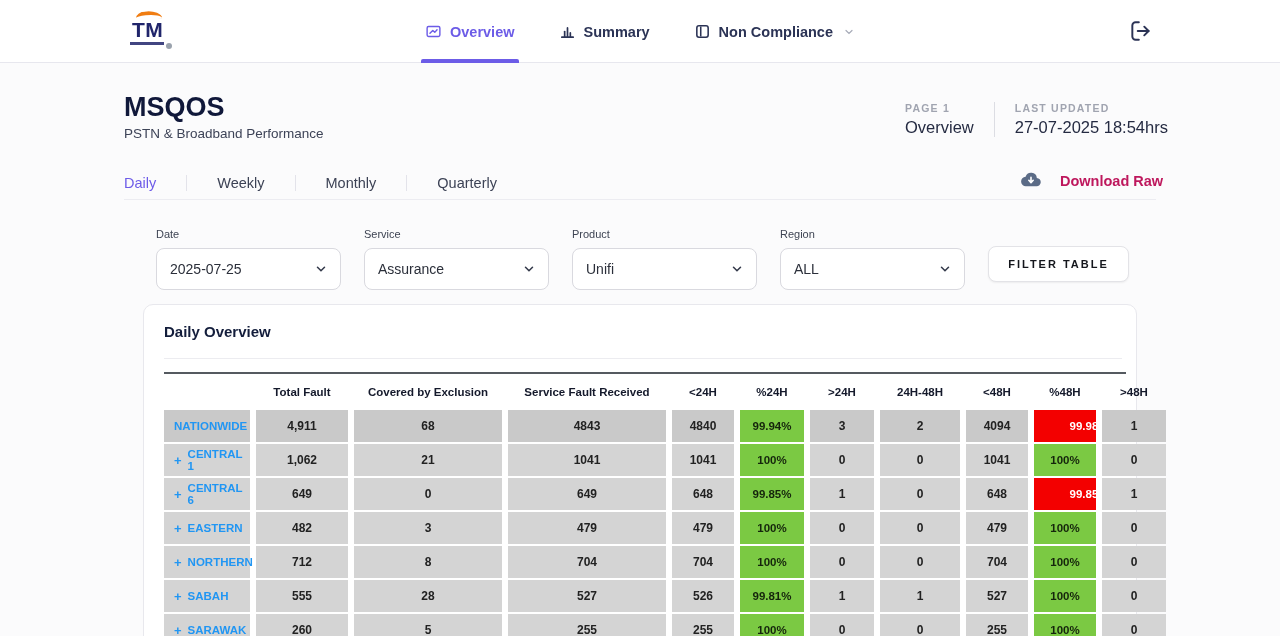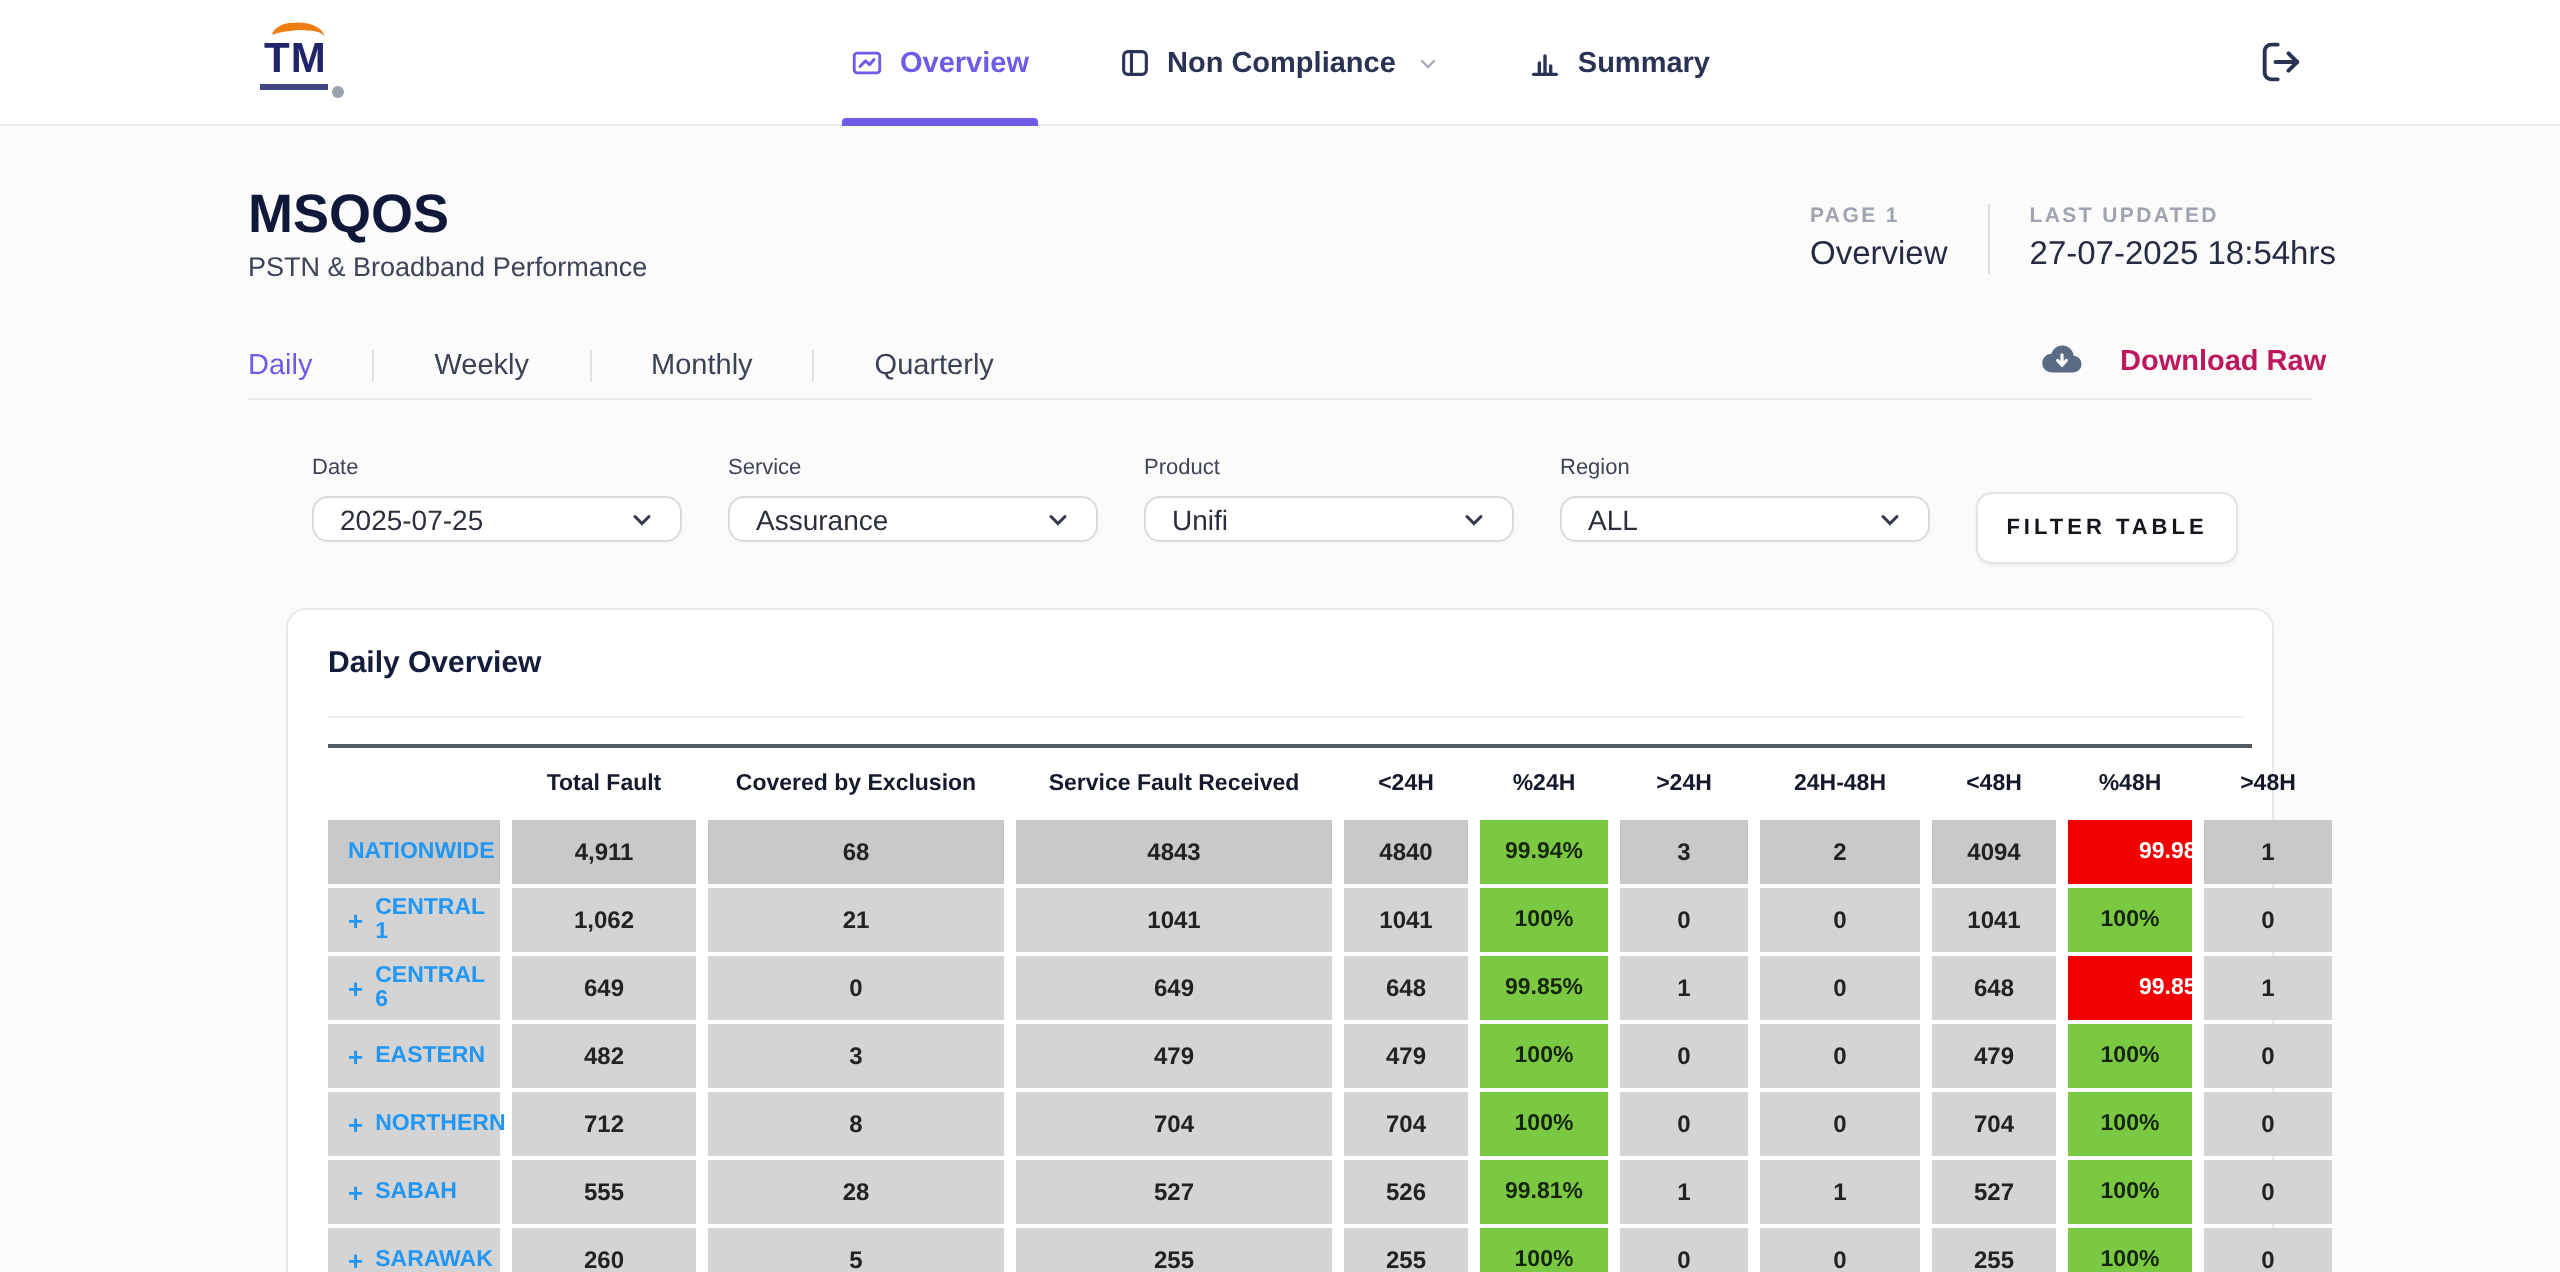"Non Compliance" div.nav-item { order: before "Summary" -> after "Summary" }
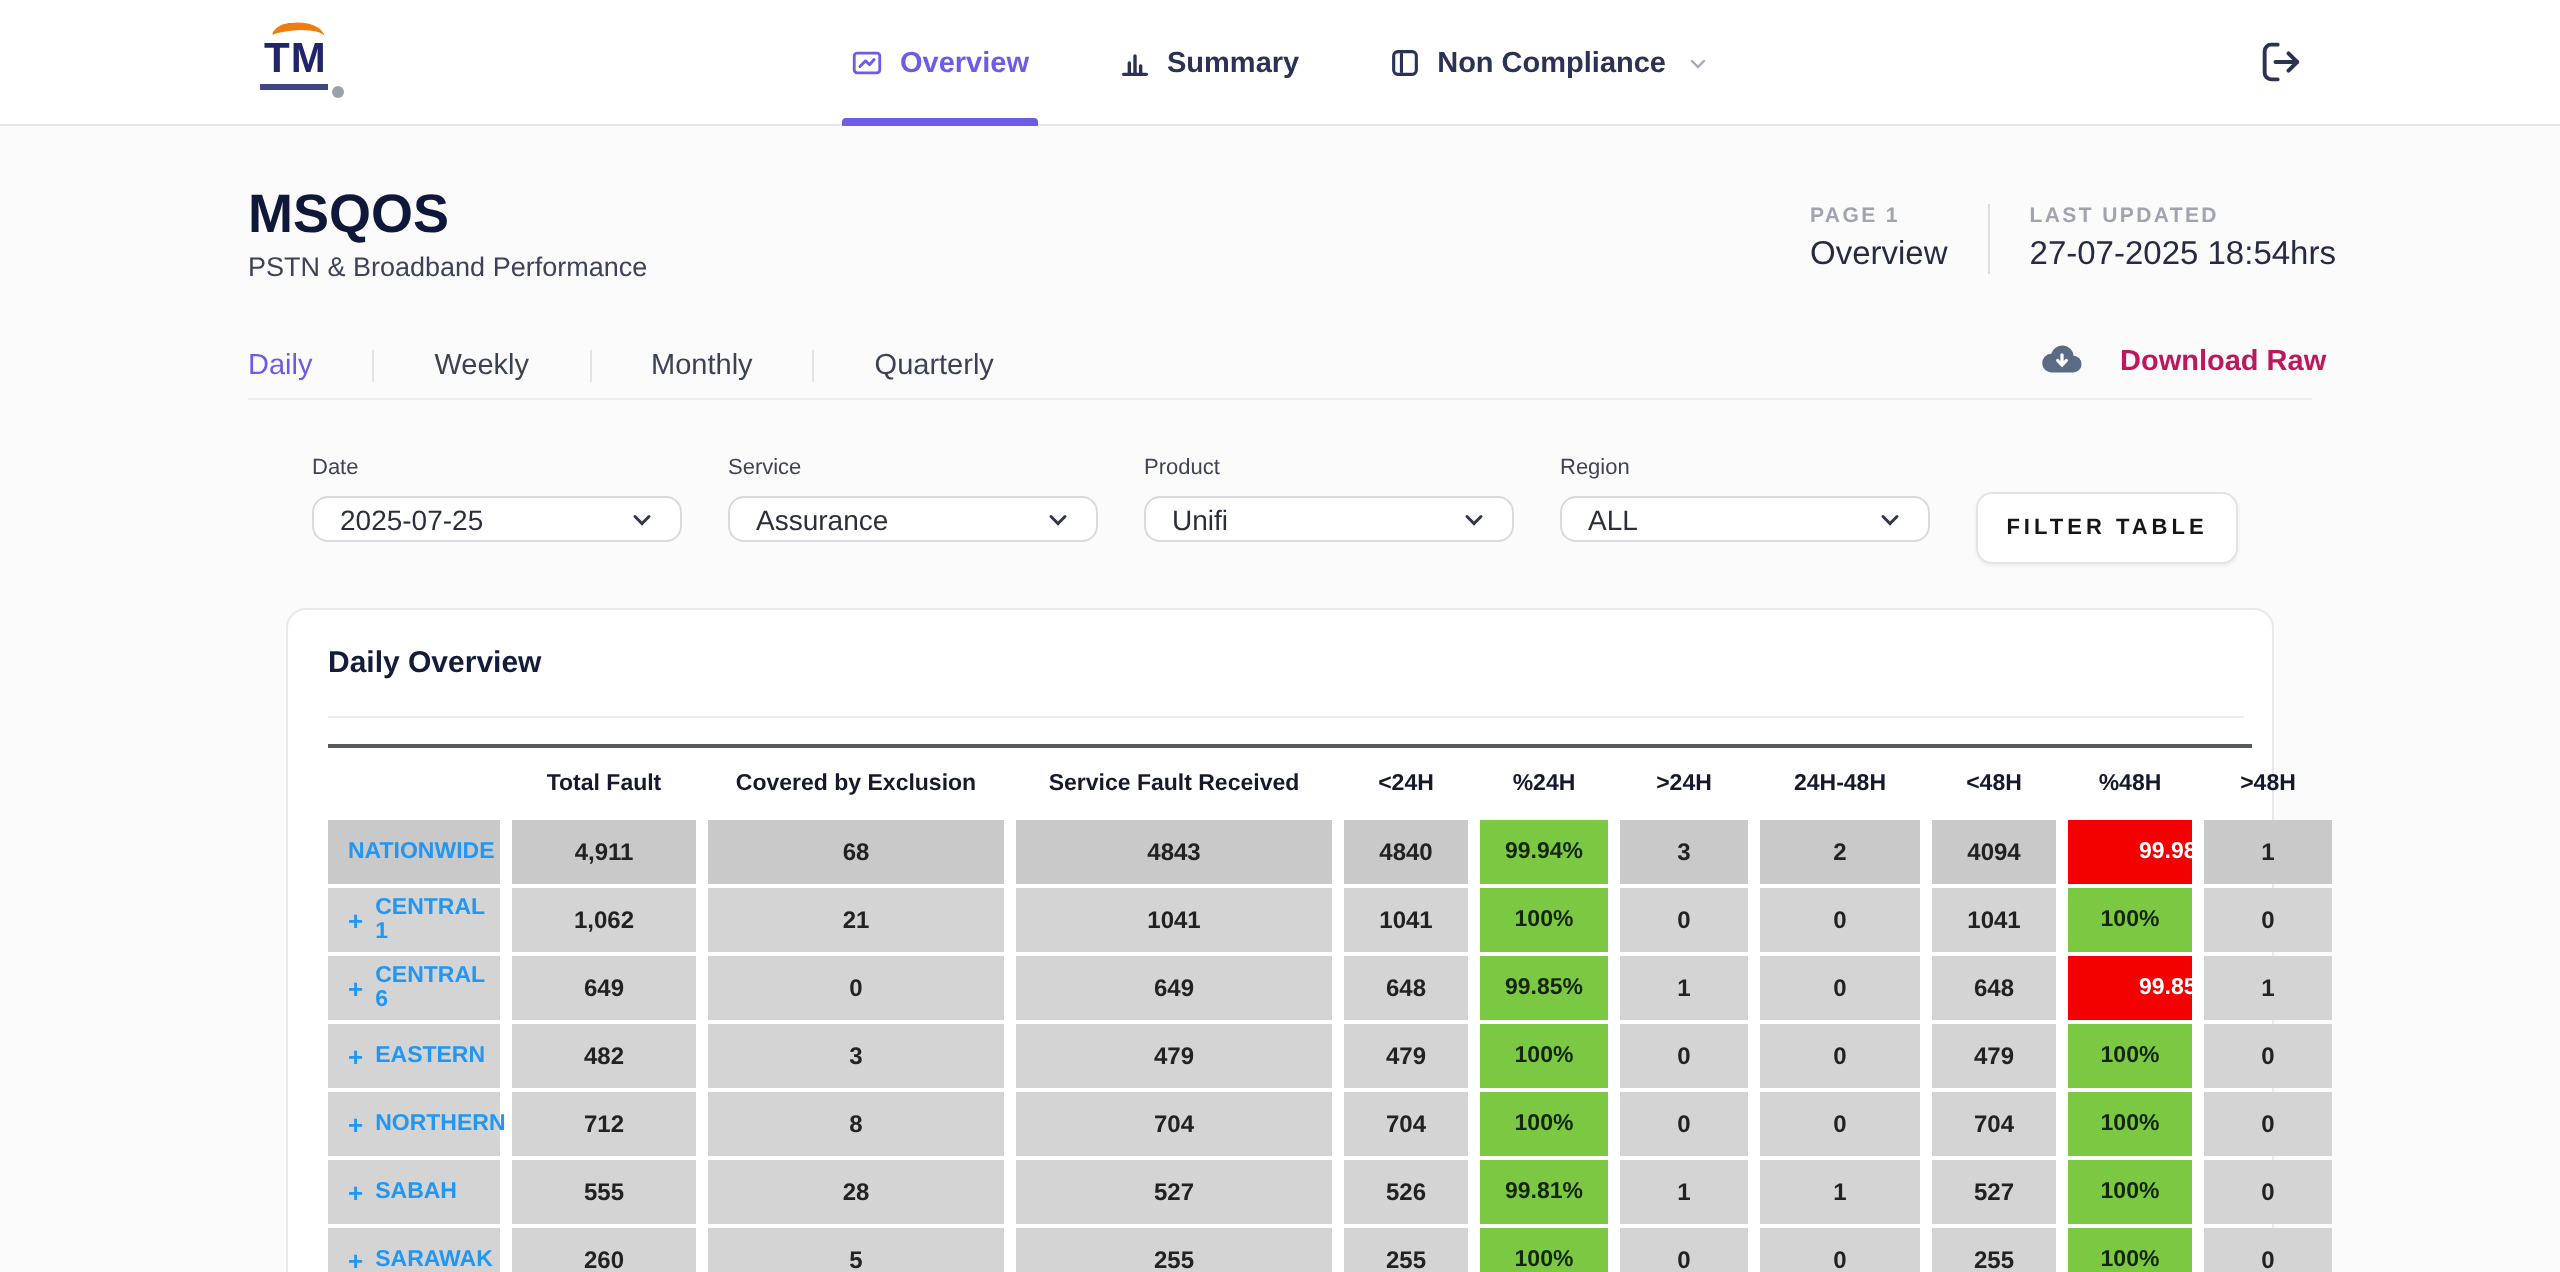"2025-07-25" .select { height: 23px -> 42px }
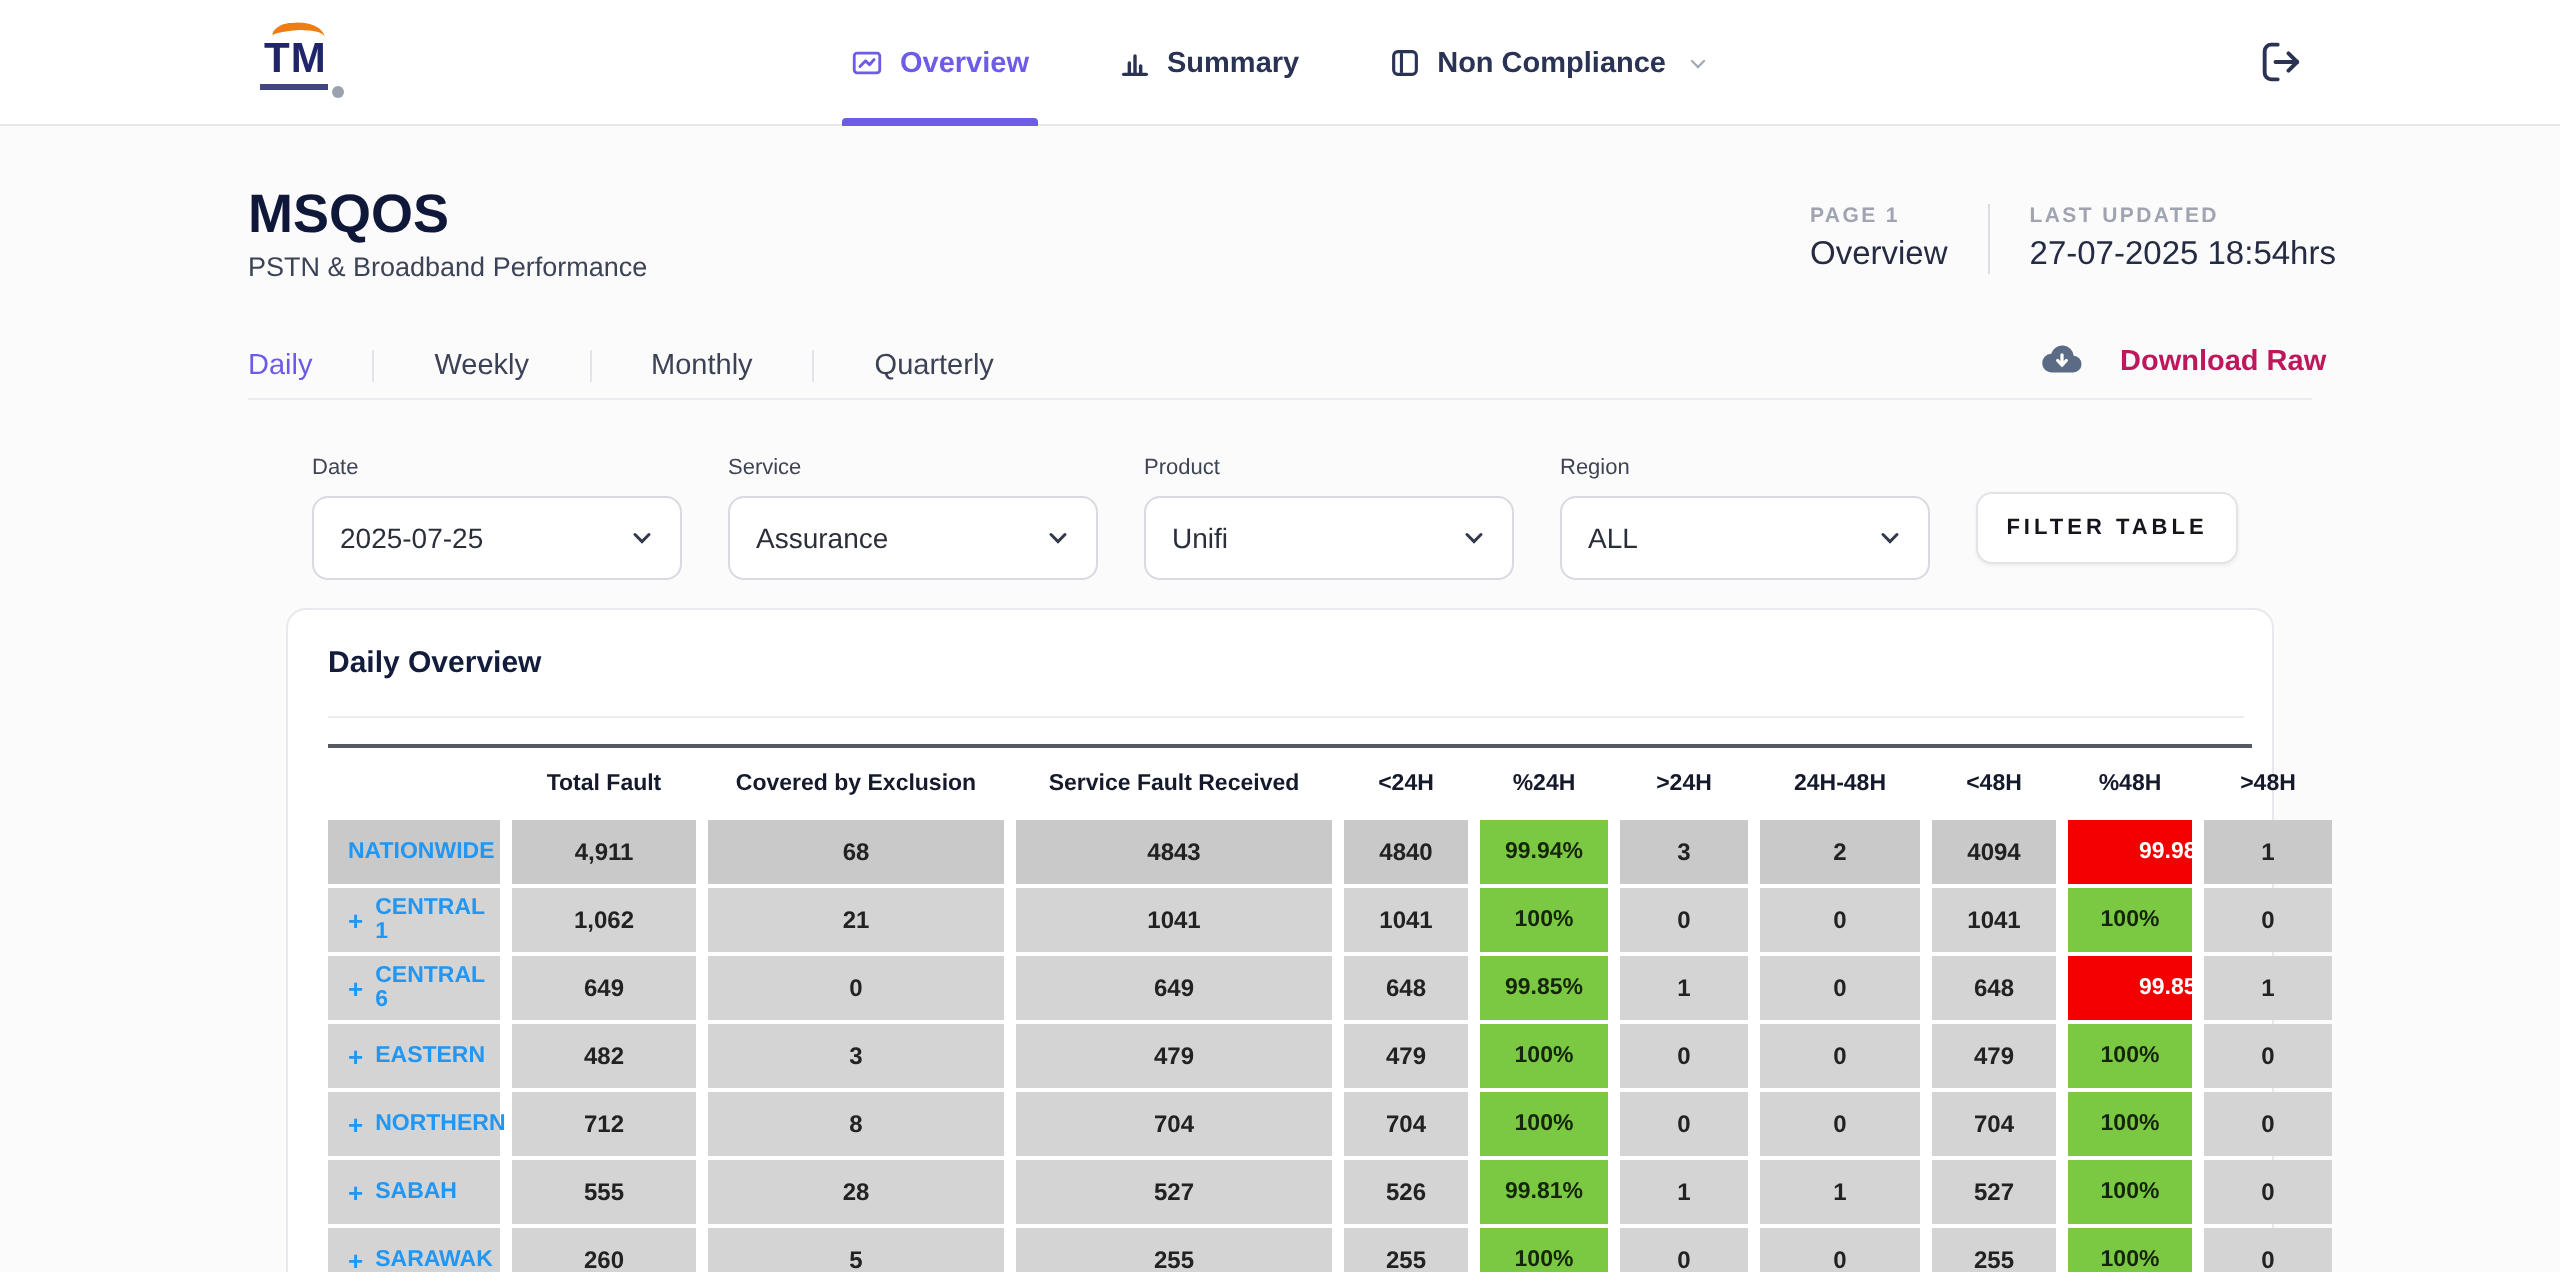"FILTER TABLE" .filter-btn { width: 131px -> 141px }
